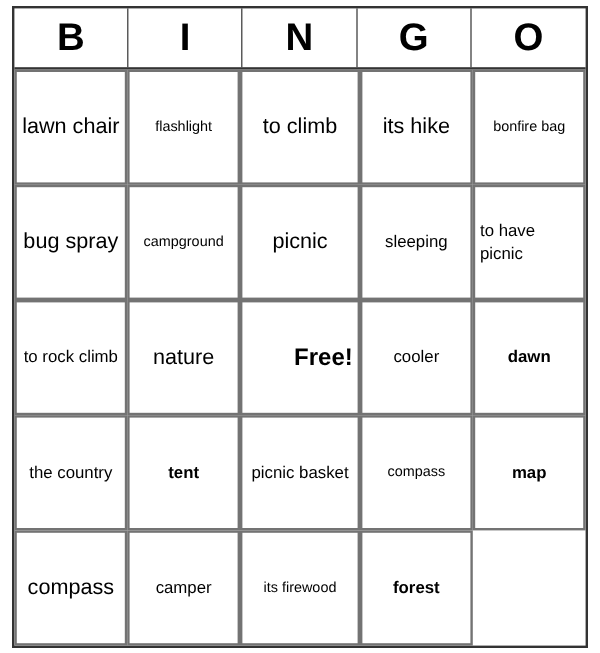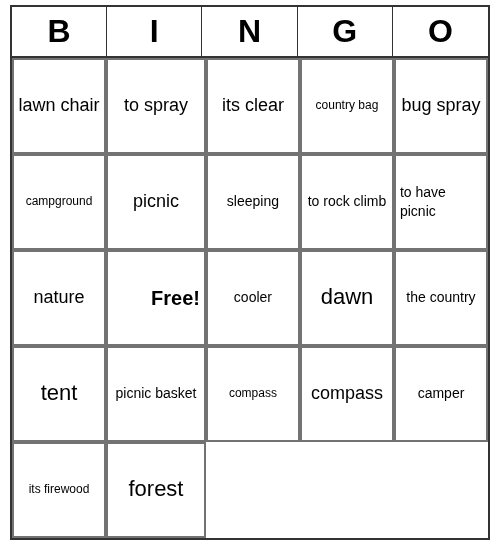"flashlight" div.bingo-cell { html: none -> <div>flashlight</div> }
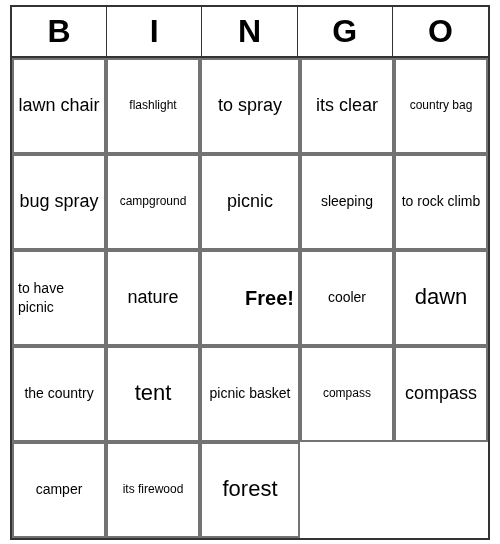"to spray" div.bingo-cell { text: spray -> climb }
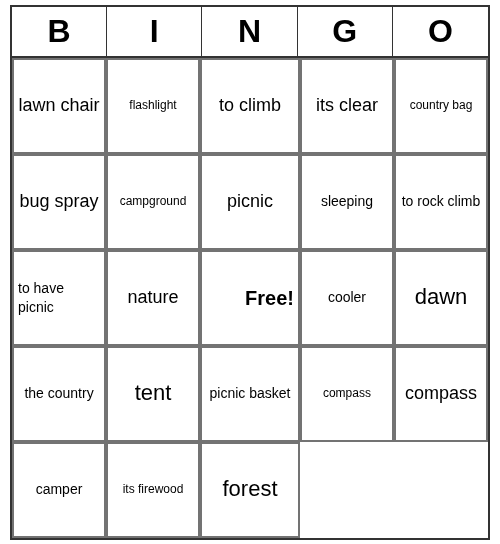"its clear" div.bingo-cell { text: clear -> hike }
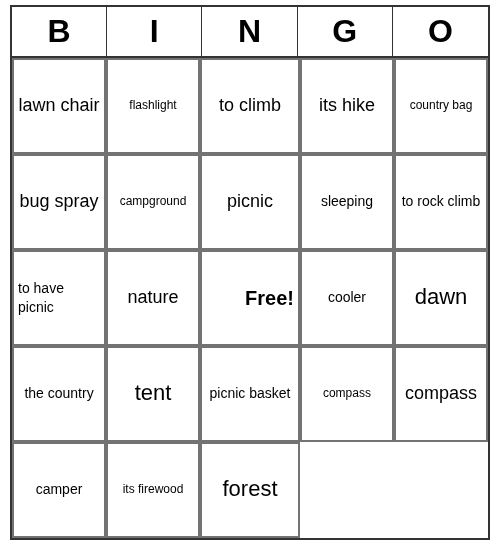"country bag" div.bingo-cell { text: country -> bonfire }
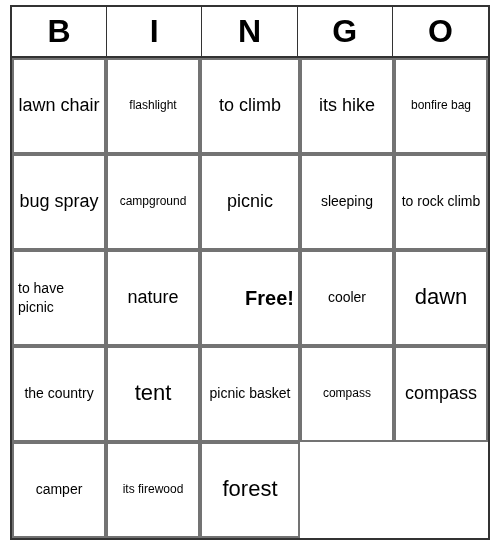"to rock climb" div.bingo-cell { order: before "to have picnic" -> after "to have picnic" }
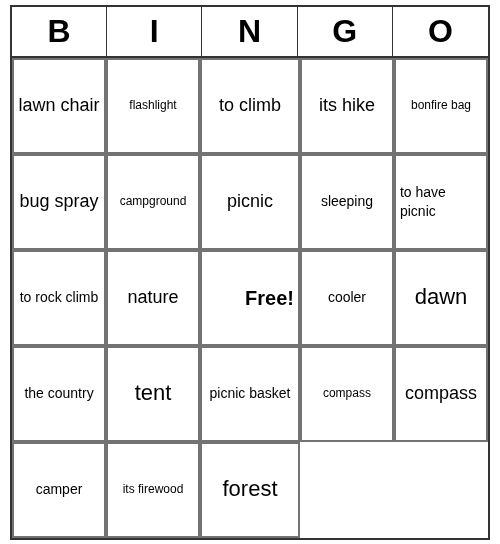"dawn" .bingo-cell.xlarge-text { font-size: 22px -> 14px; font-weight: normal -> bold }
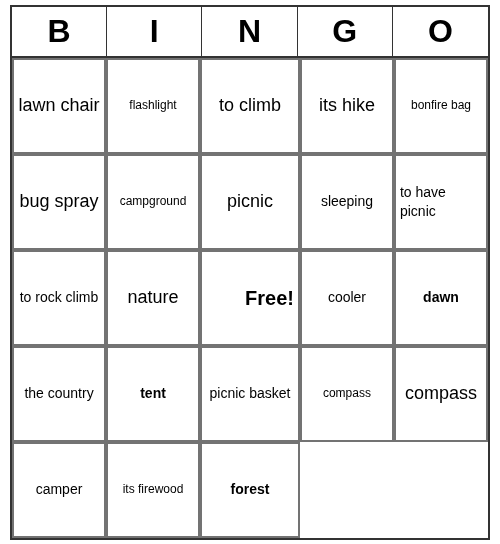"map" div.bingo-cell { html: none -> <div>map</div> }
